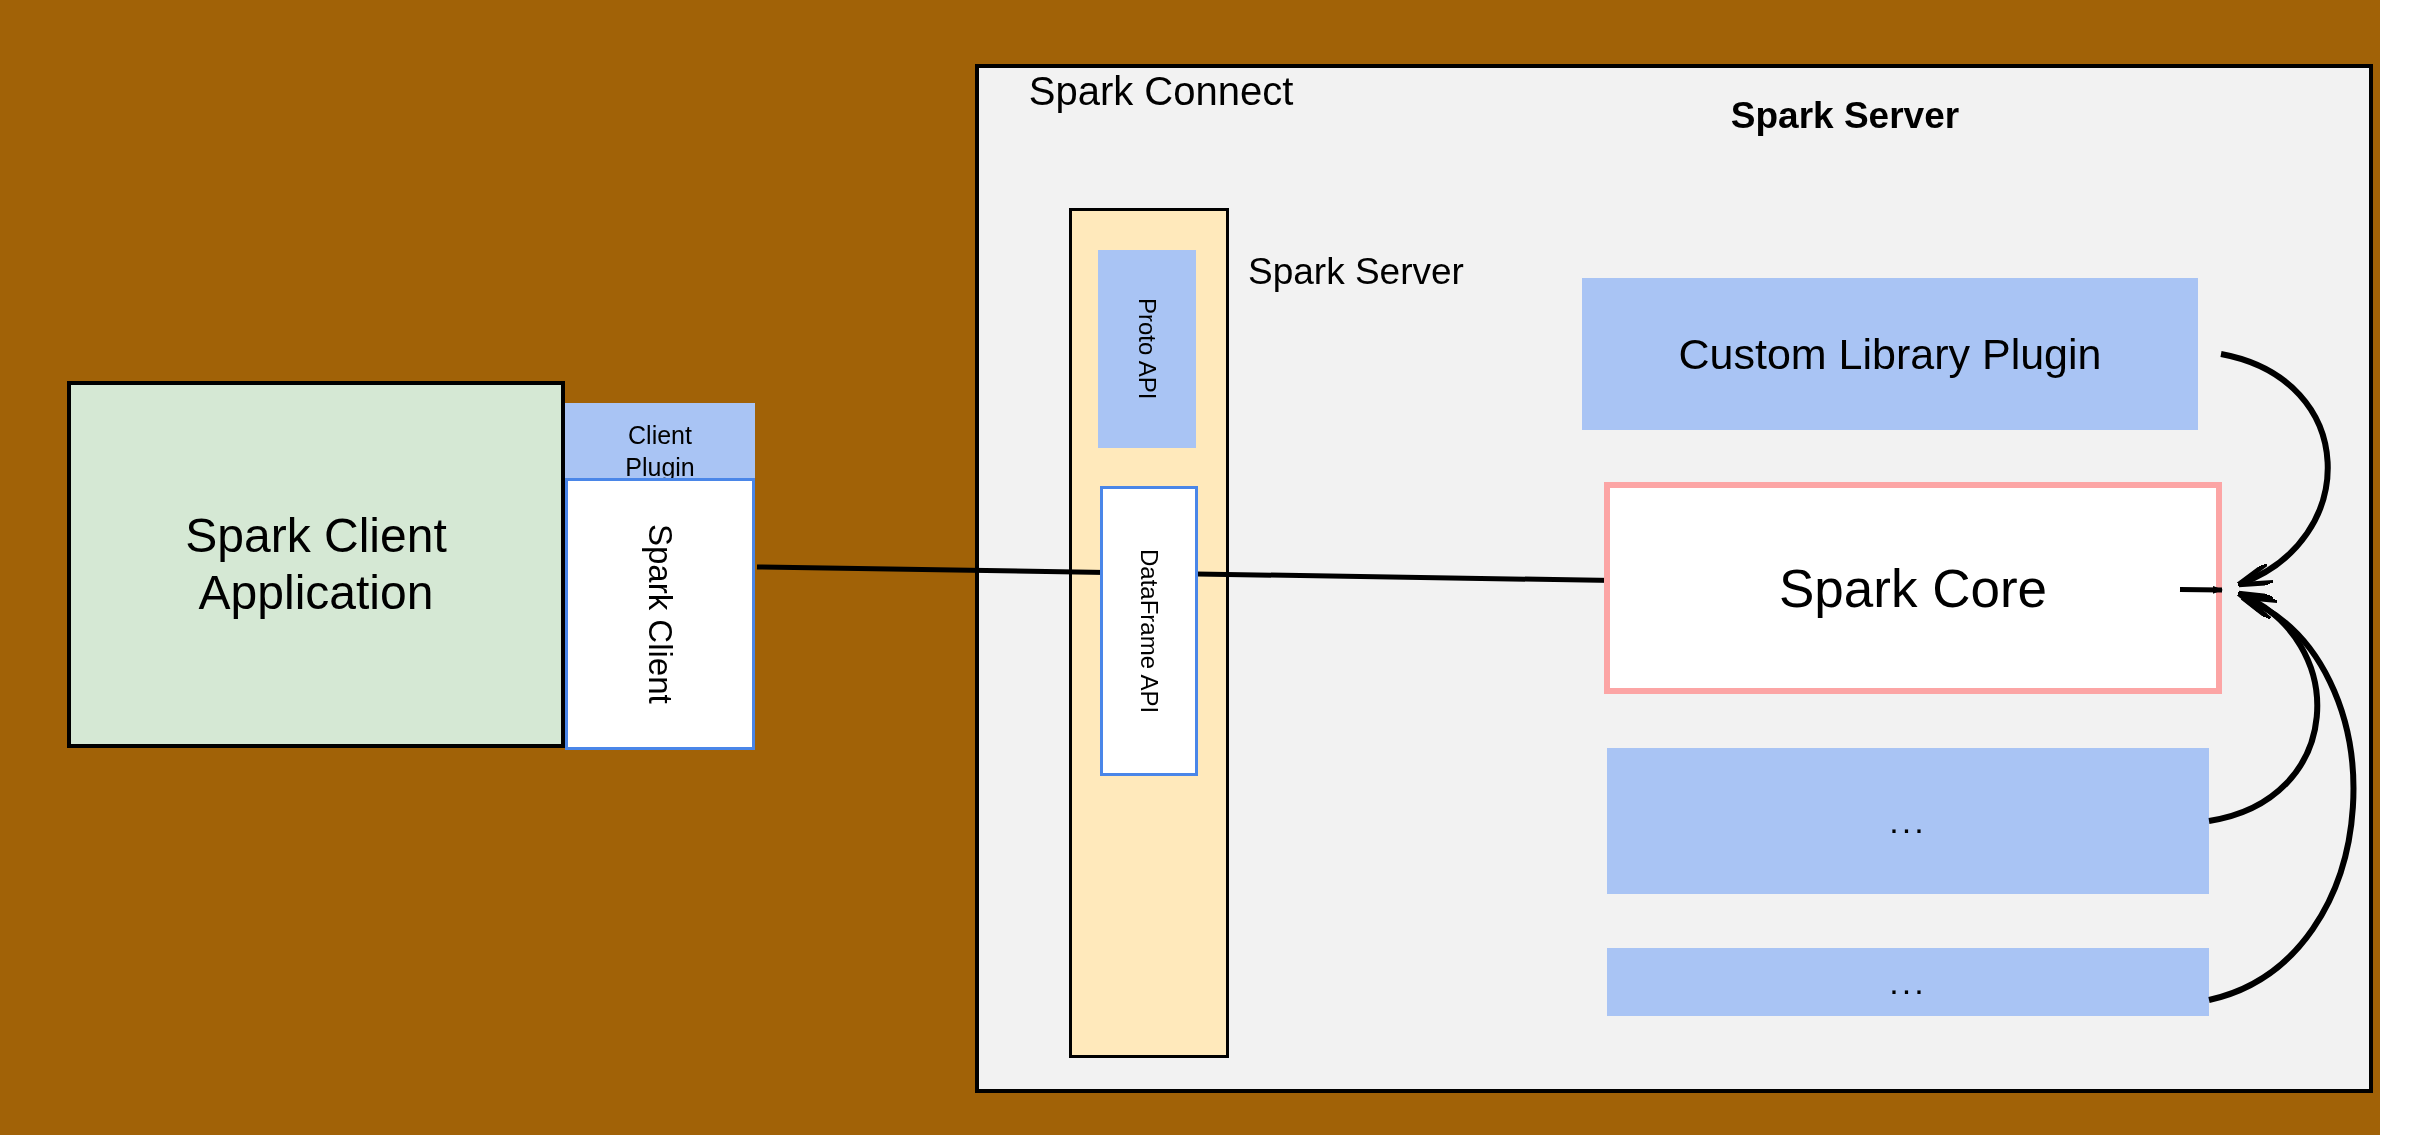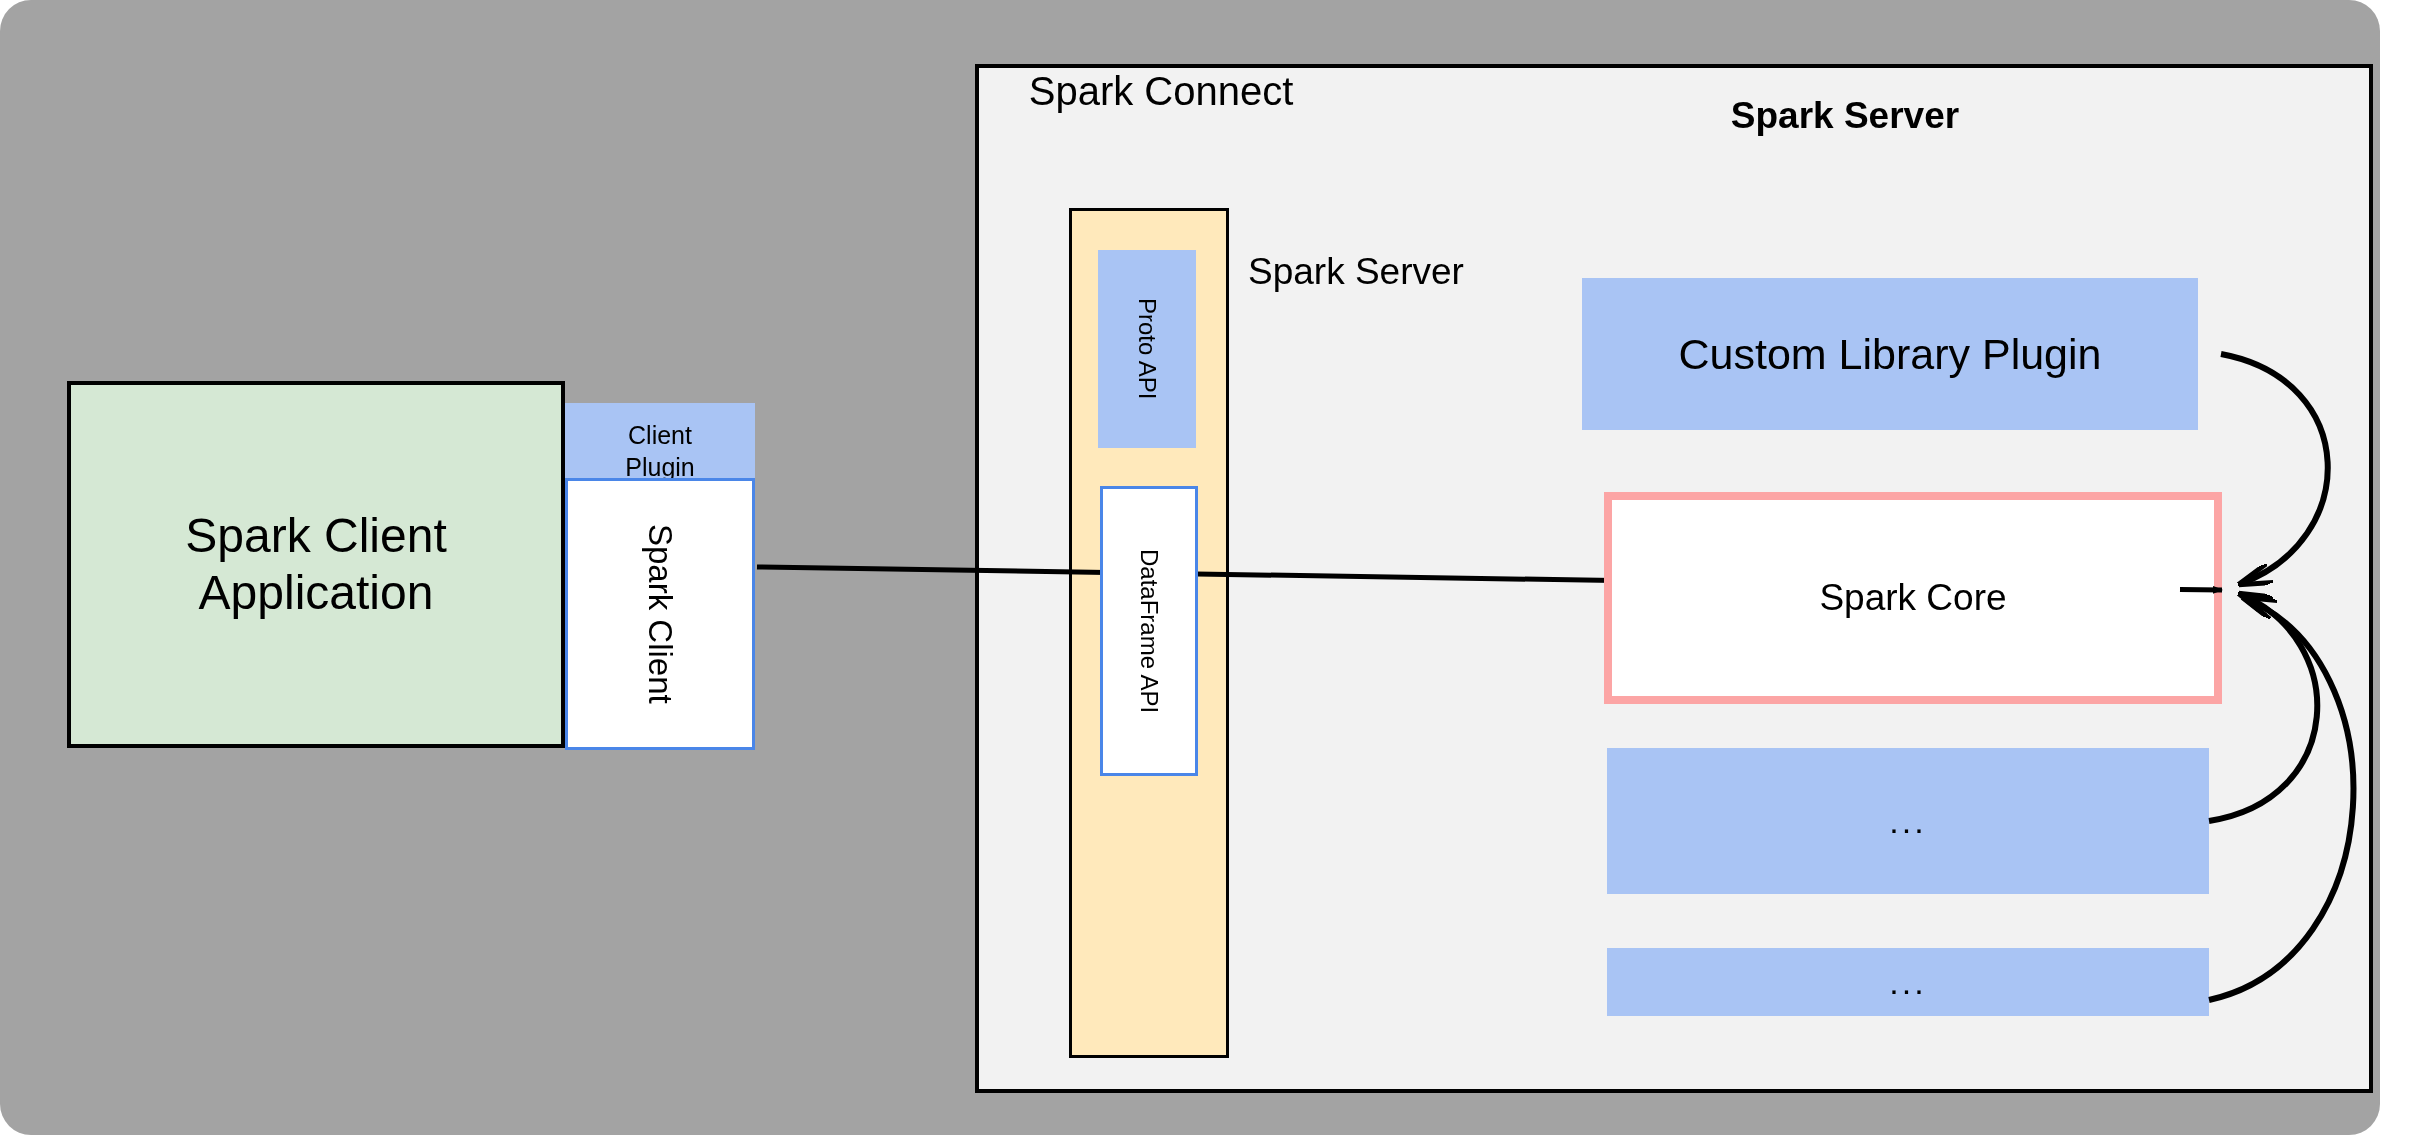"Spark Connect" #canvas { background: #a3a3a3 -> #a16207; border-radius: 31px -> none }
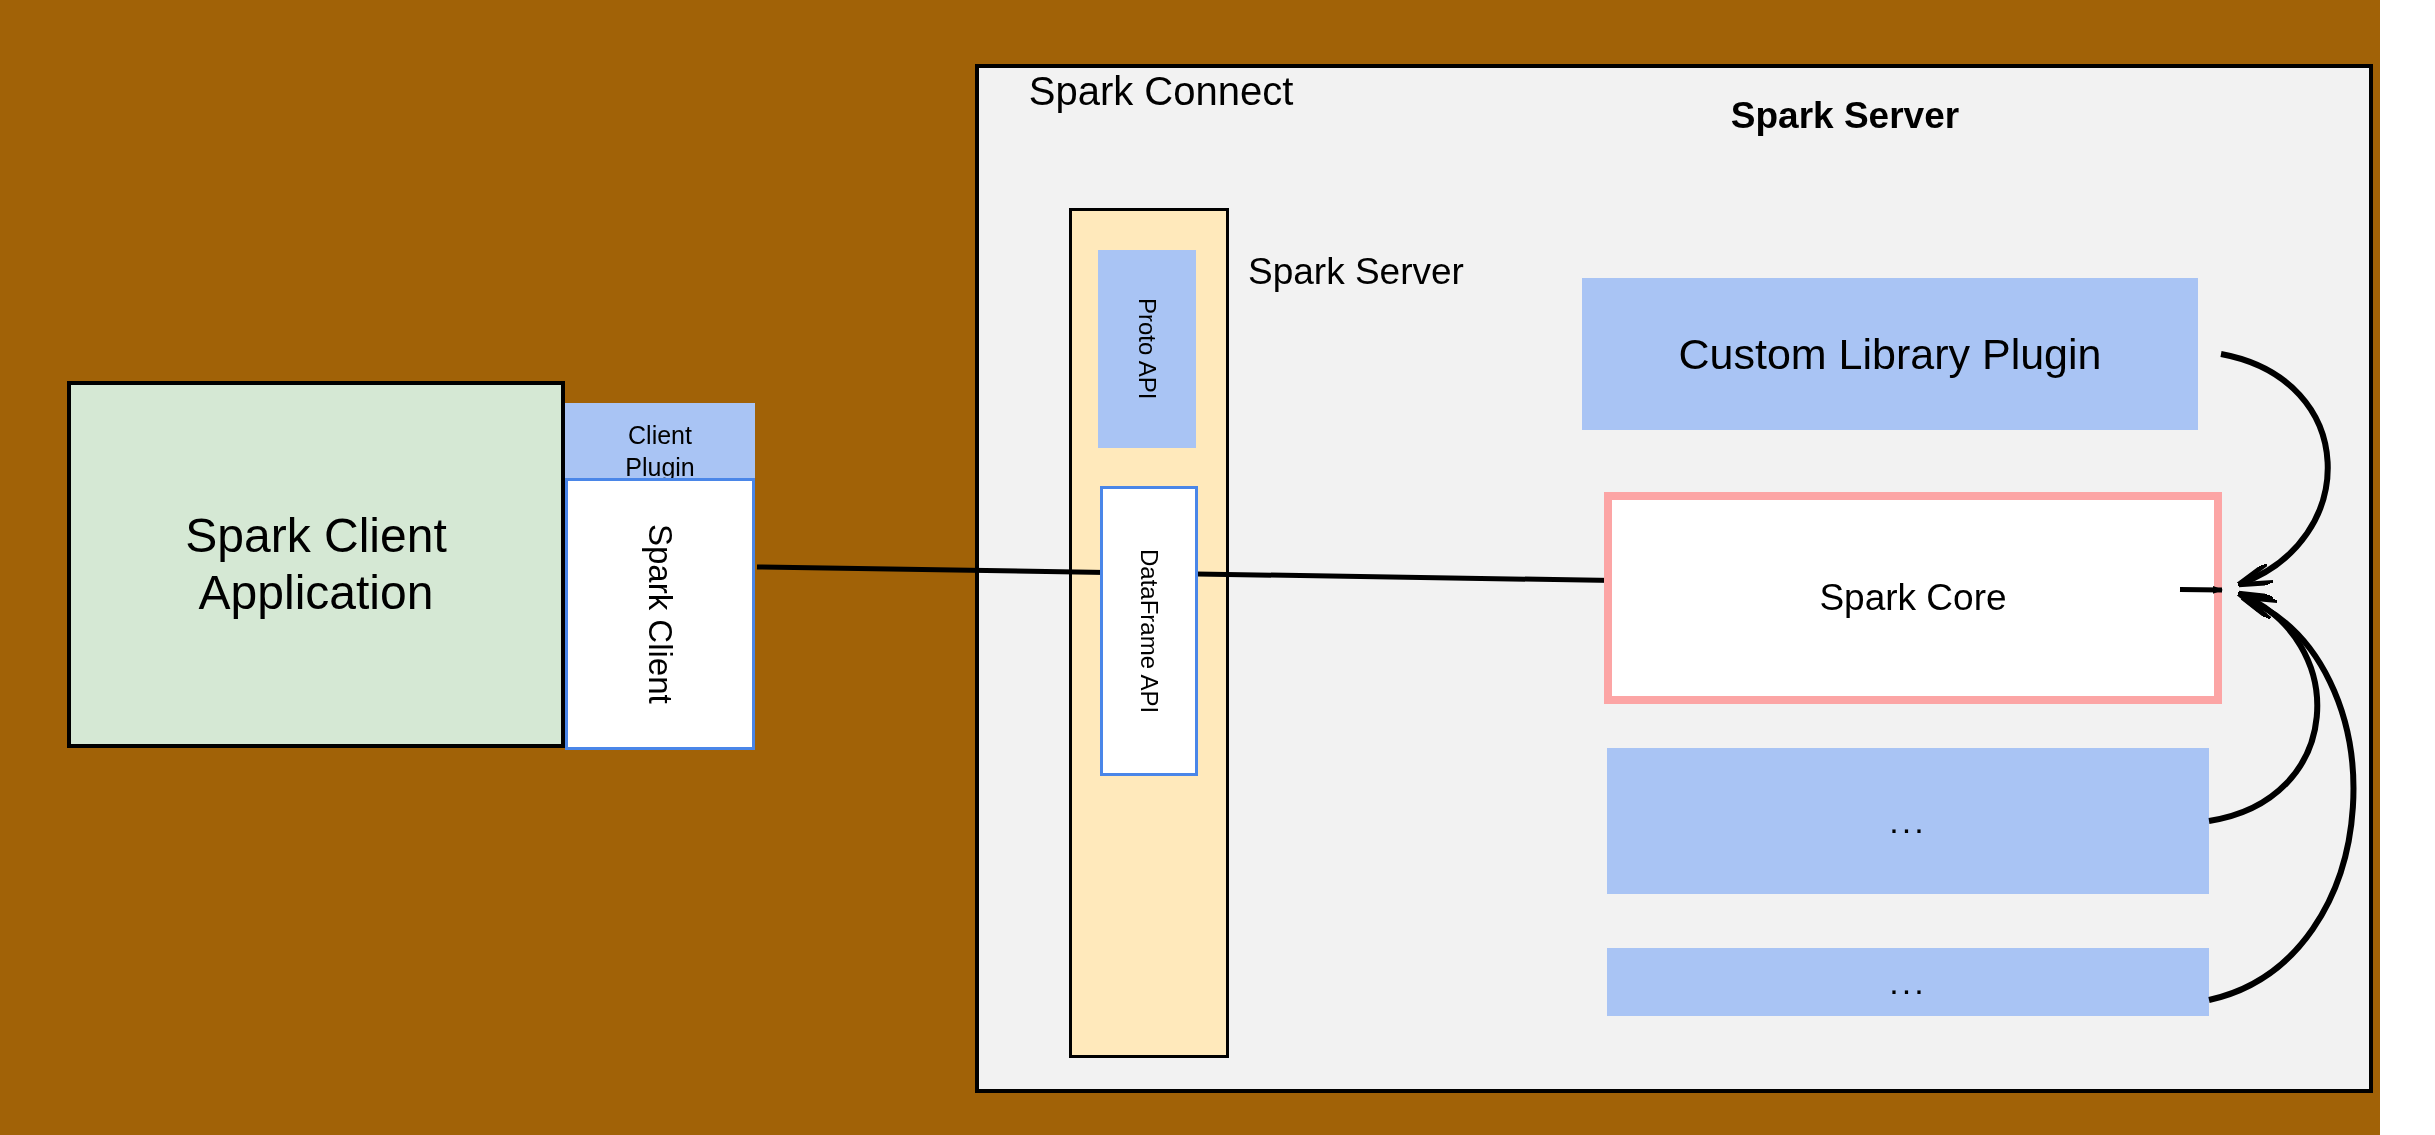"Spark Core" #spark-core-box { border: 8px solid #fca5a5 -> 6px solid #fca5a5; font-size: 37px -> 53px; top: 492px -> 482px }
